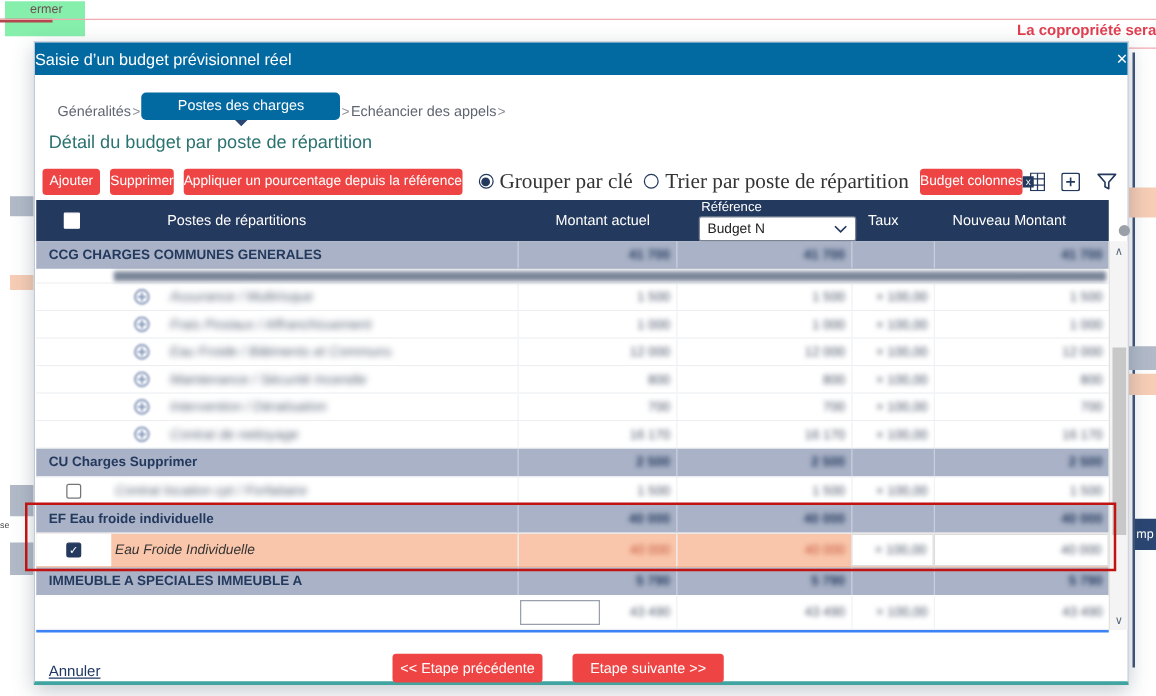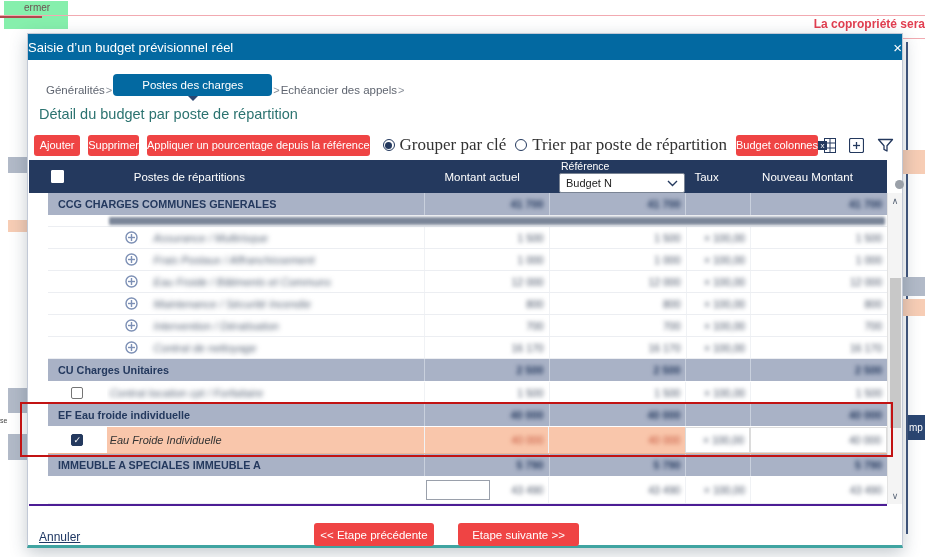"CCG CHARGES COMMUNES GENERALES" .tbody { border-bottom: 2px solid #4c1d95 -> 2px solid #3b82f6; padding-left: 19px -> none }
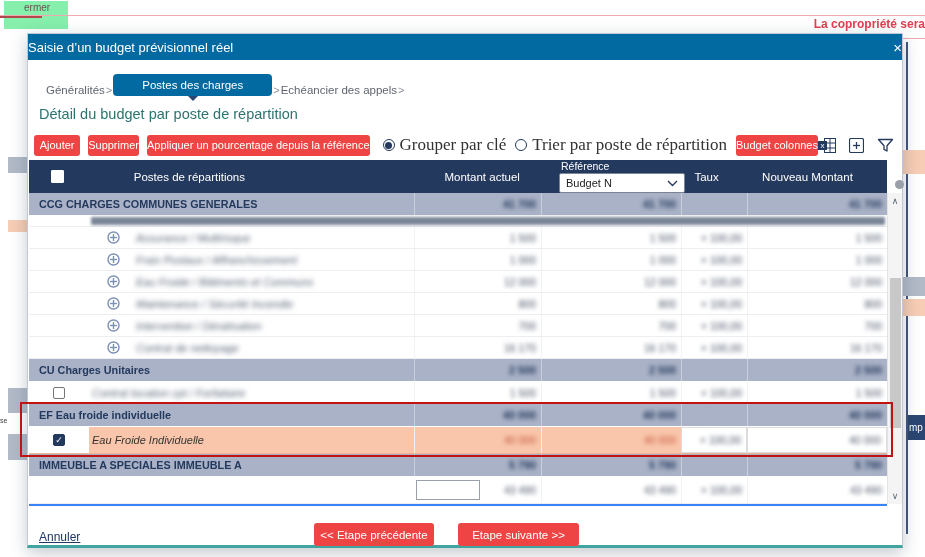"CU Charges Unitaires" span { text: Unitaires -> Supprimer }
